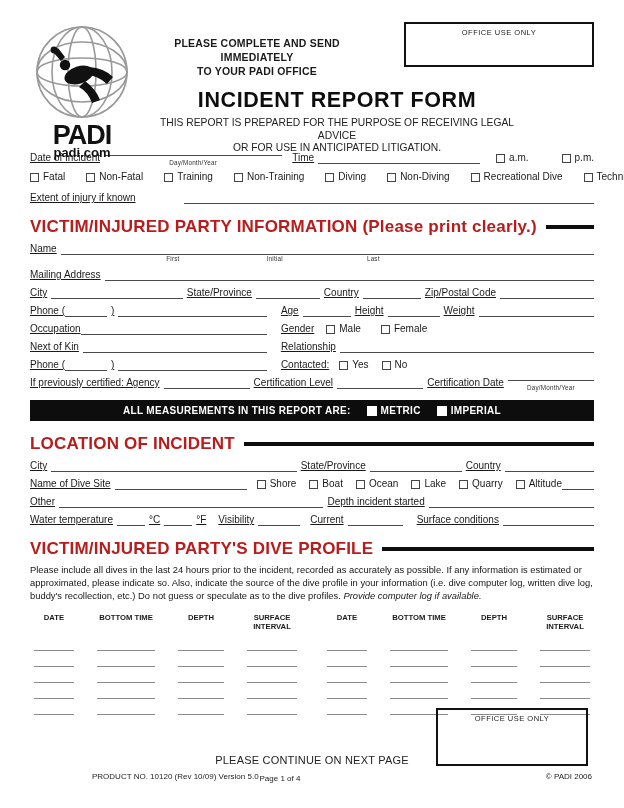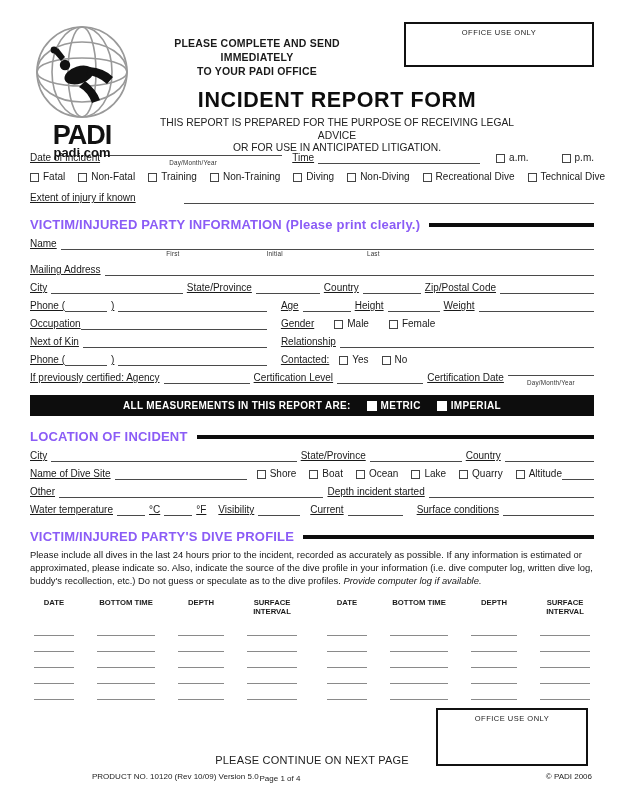"Fatal" div.frow { gap: none -> 8px }
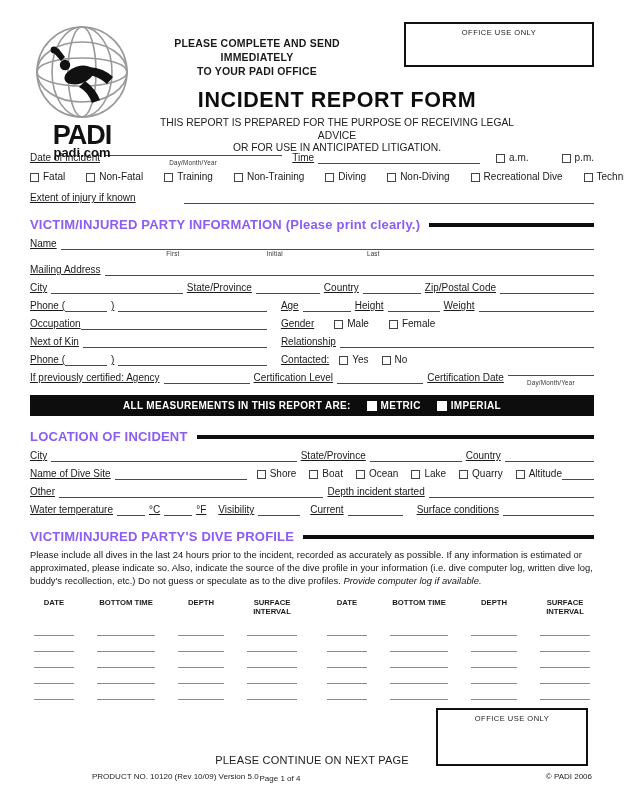"VICTIM/INJURED PARTY INFORMATION (Please" .sect .st { color: #8b5cf6 -> #b91c1c; font-size: 13px -> 17px }
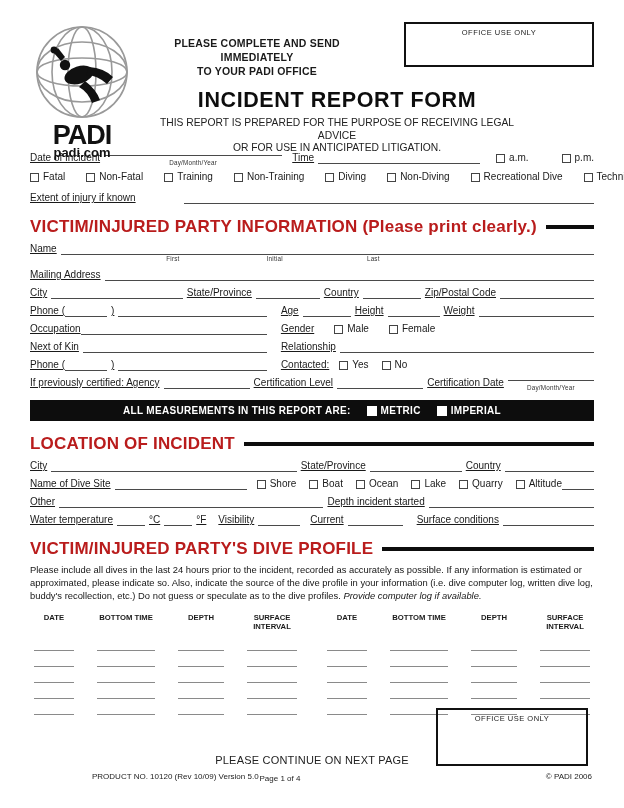"Gender" span.lbl { margin-right: 20px -> 12px }
